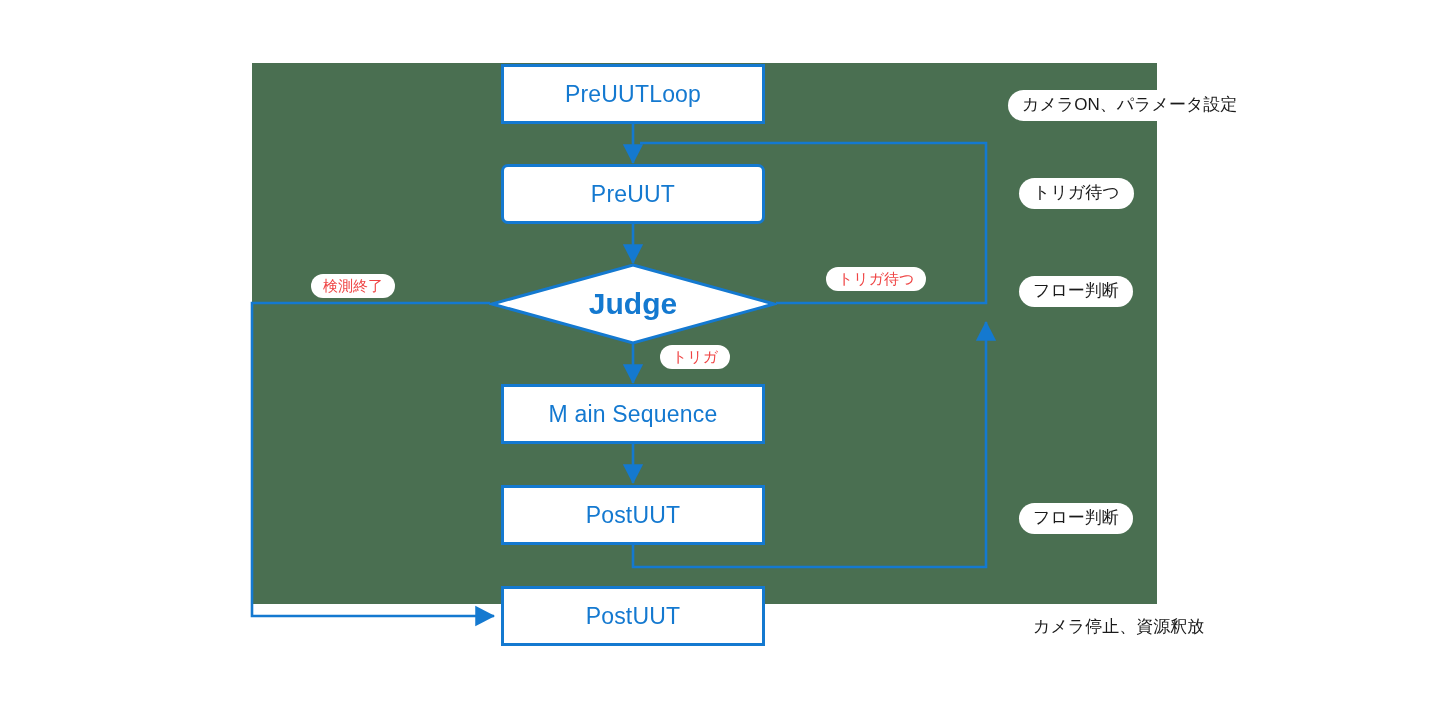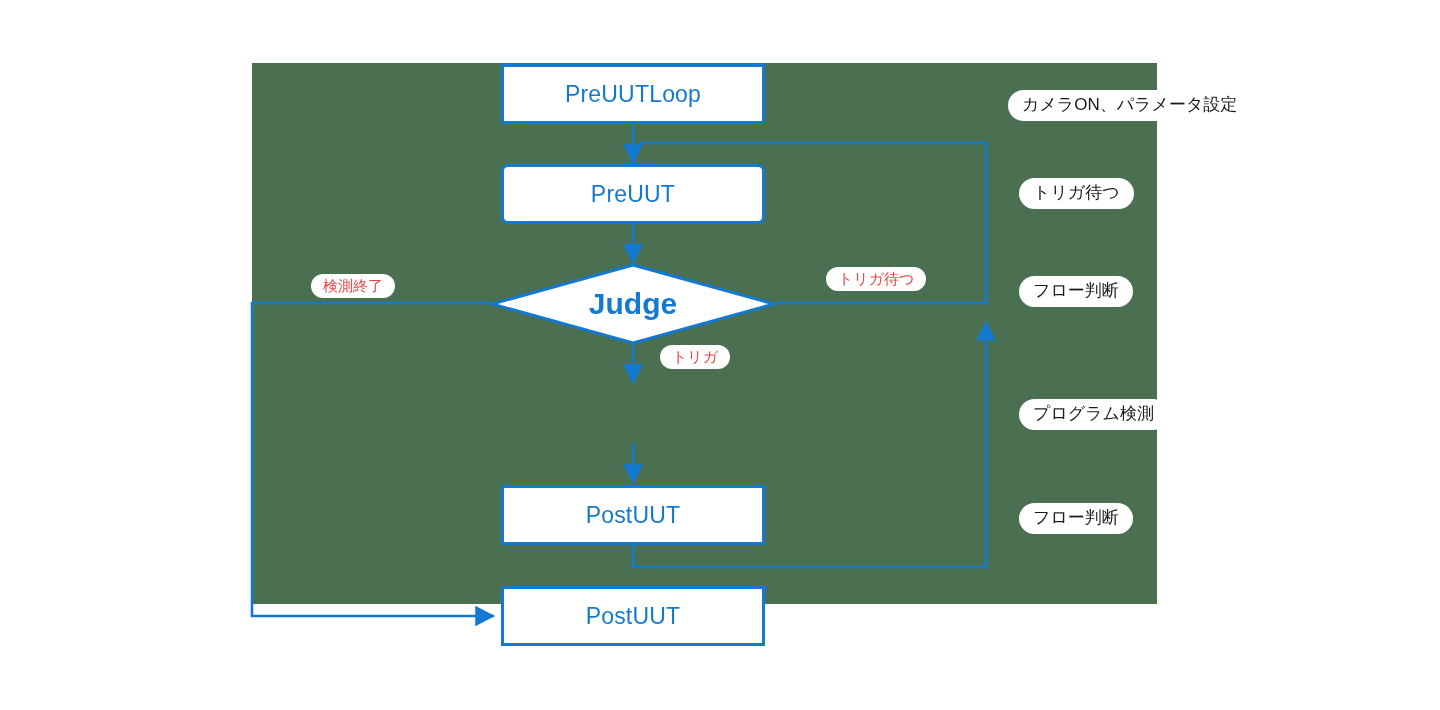"M ain Sequence" div.node { html: none -> <div> <span>M ain Sequence</span> </div> }
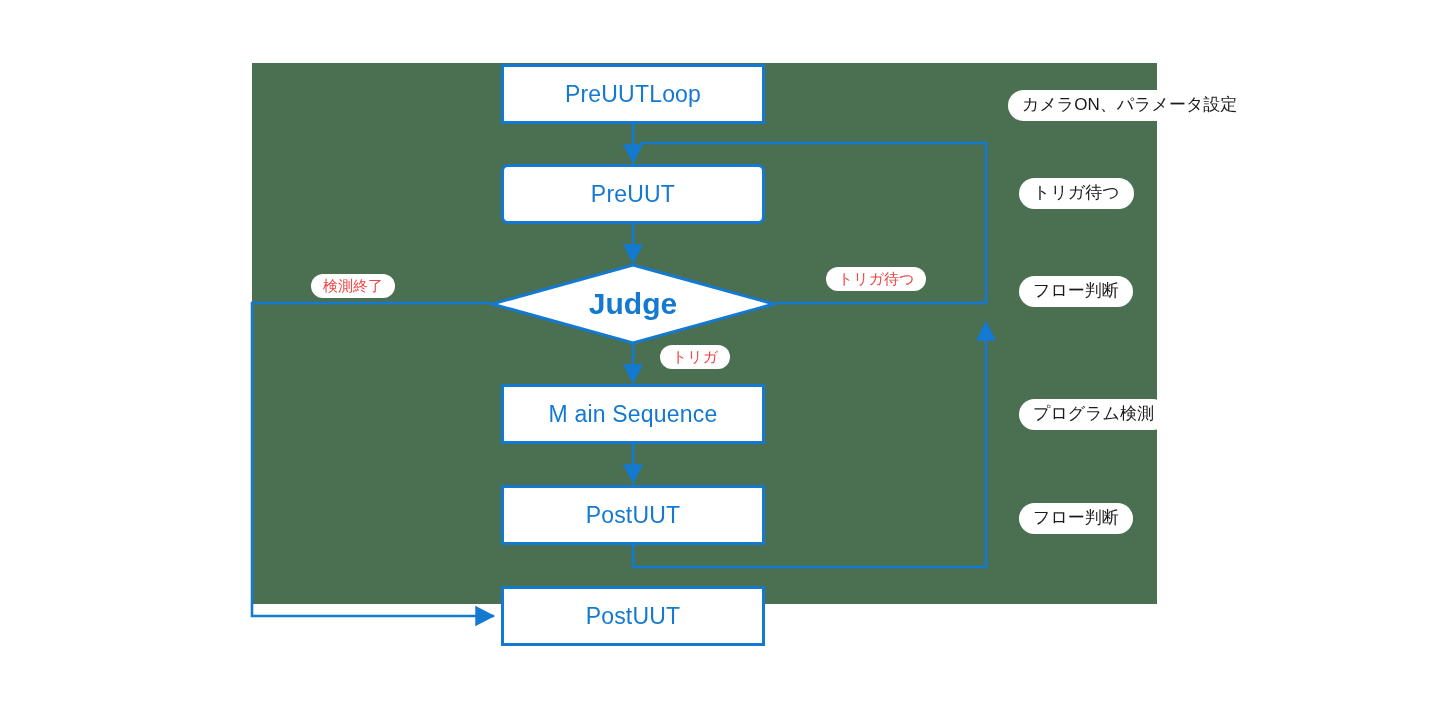"プログラム検測" div.side-note { html: <div>プログラム検測</div> -> none }
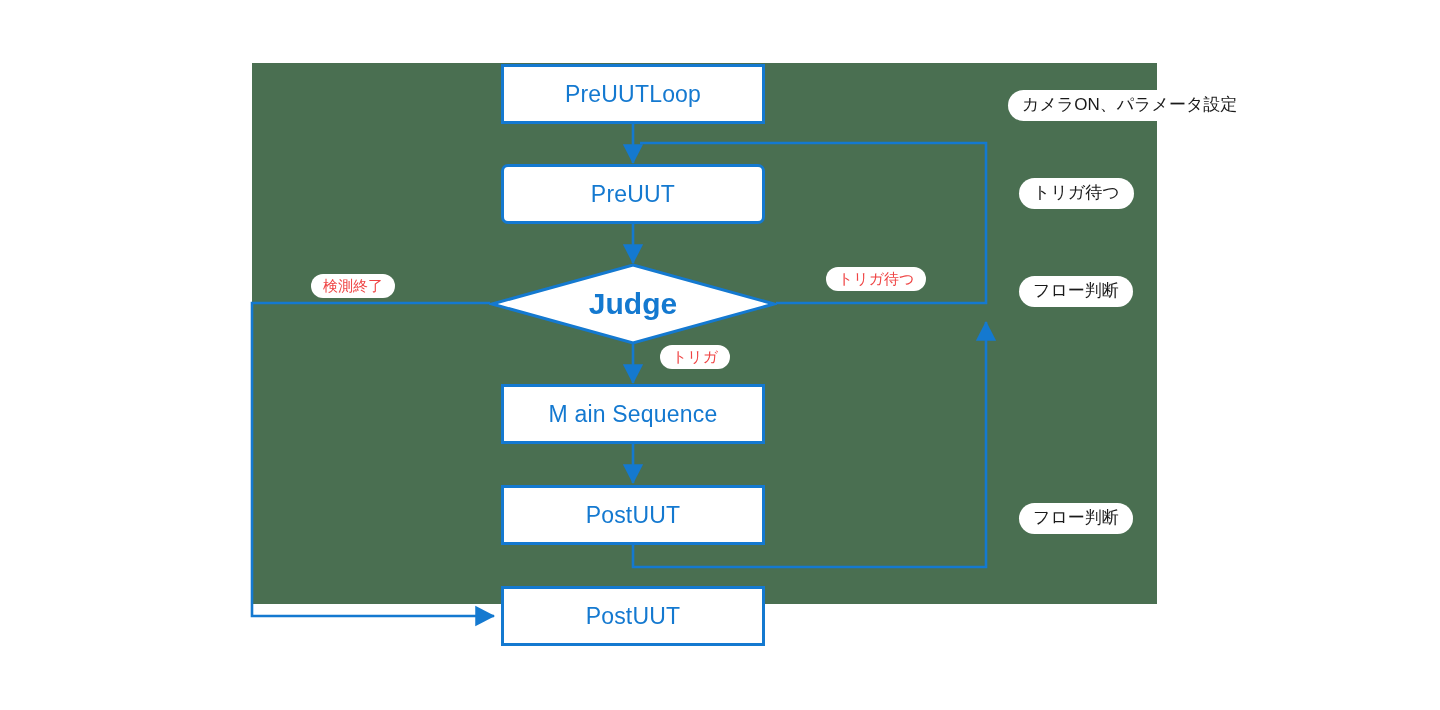"カメラ停止、資源釈放" div.side-note { html: none -> <div>カメラ停止、資源釈放</div> }
